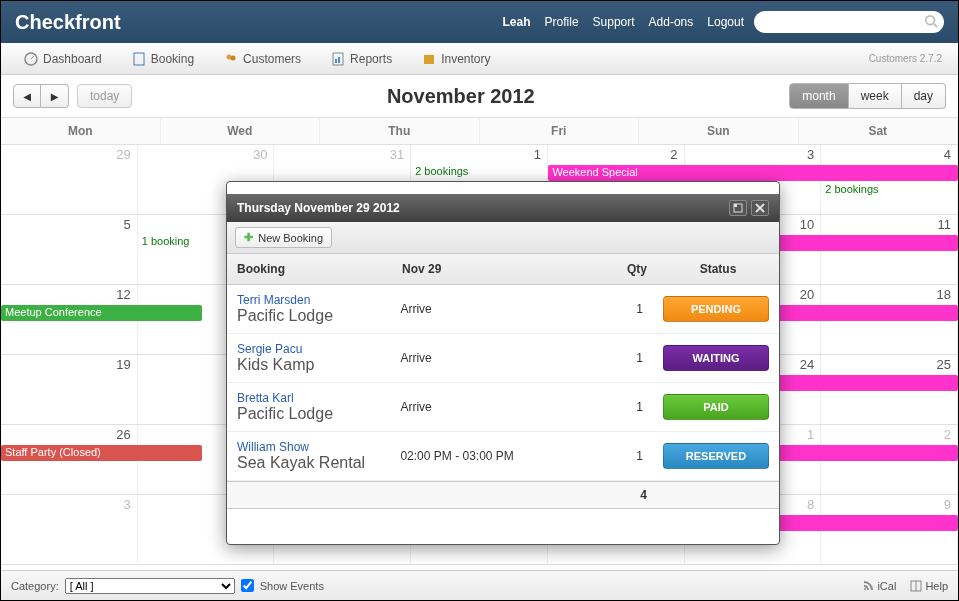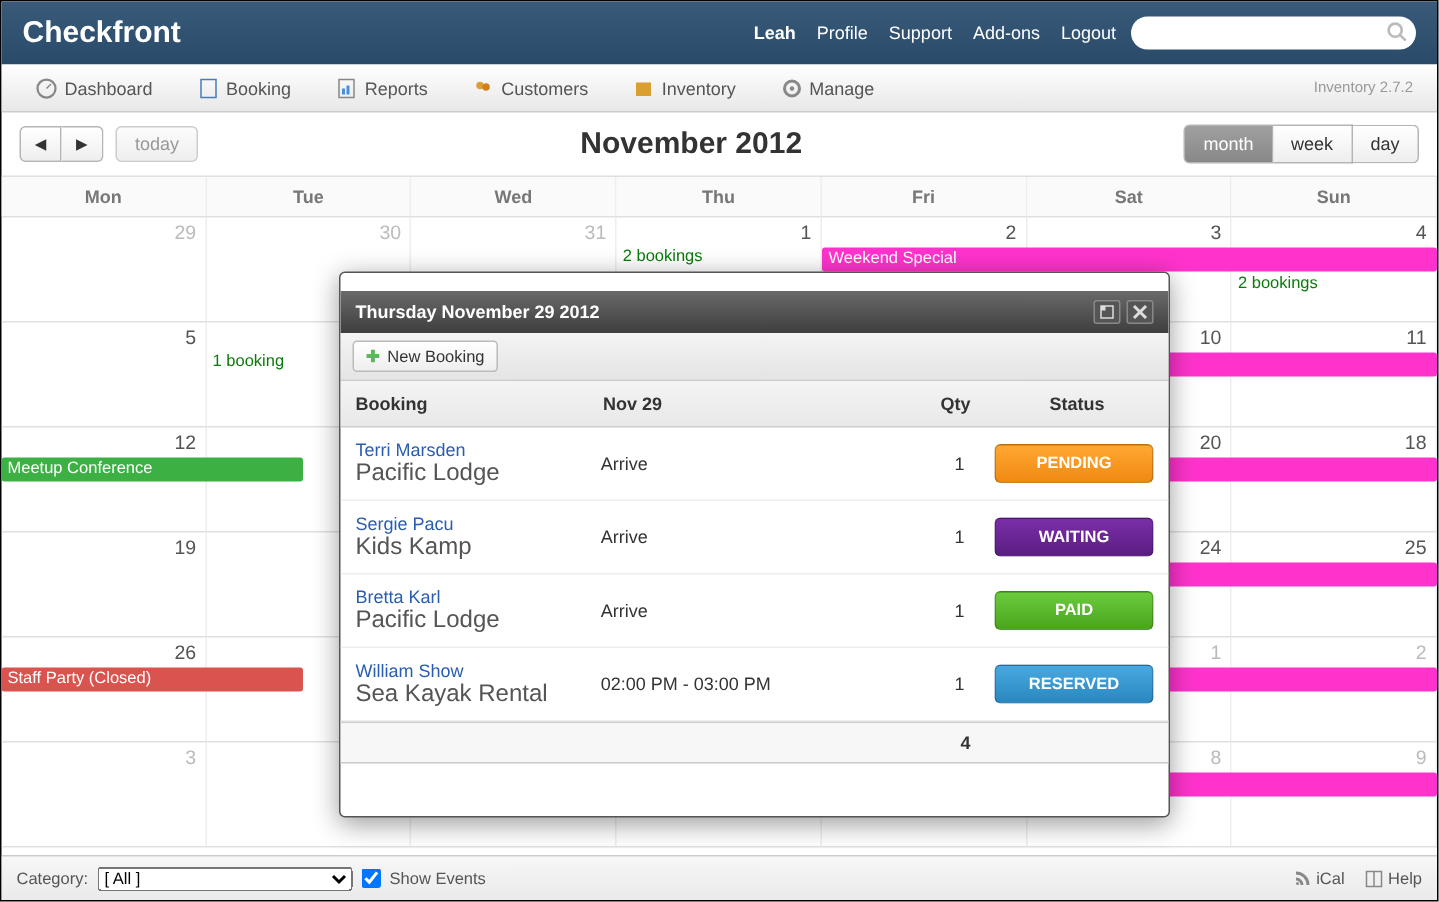"Reports" div.menu-item { order: before "Customers" -> after "Customers" }
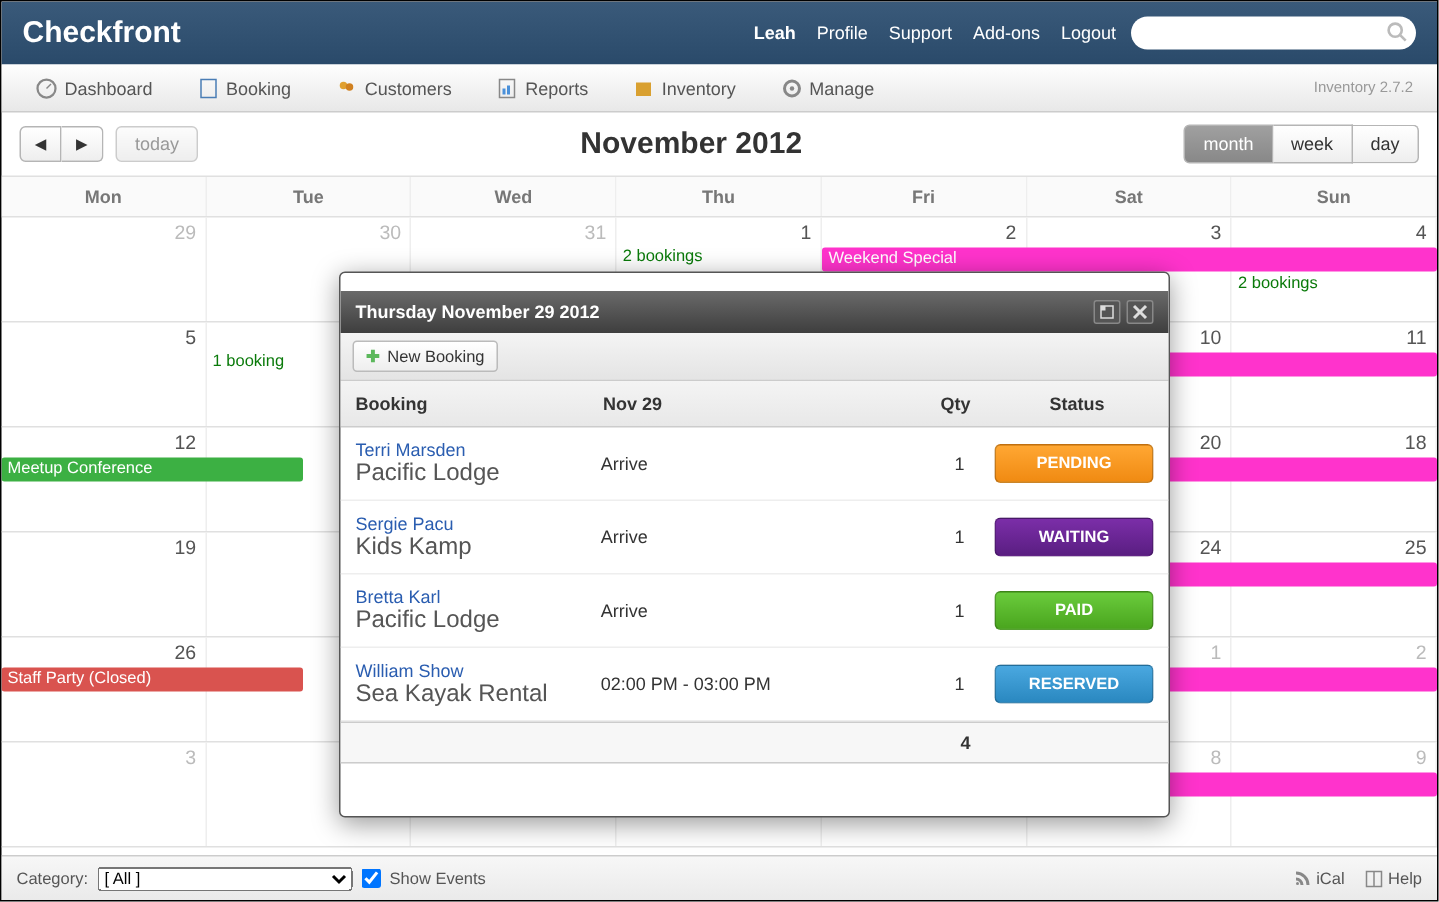"Manage" div.menu-item { html: <div> <span> <svg> <circle></circle> <circle></circle> </svg> </span> <span>Manage</span> </div> -> none }
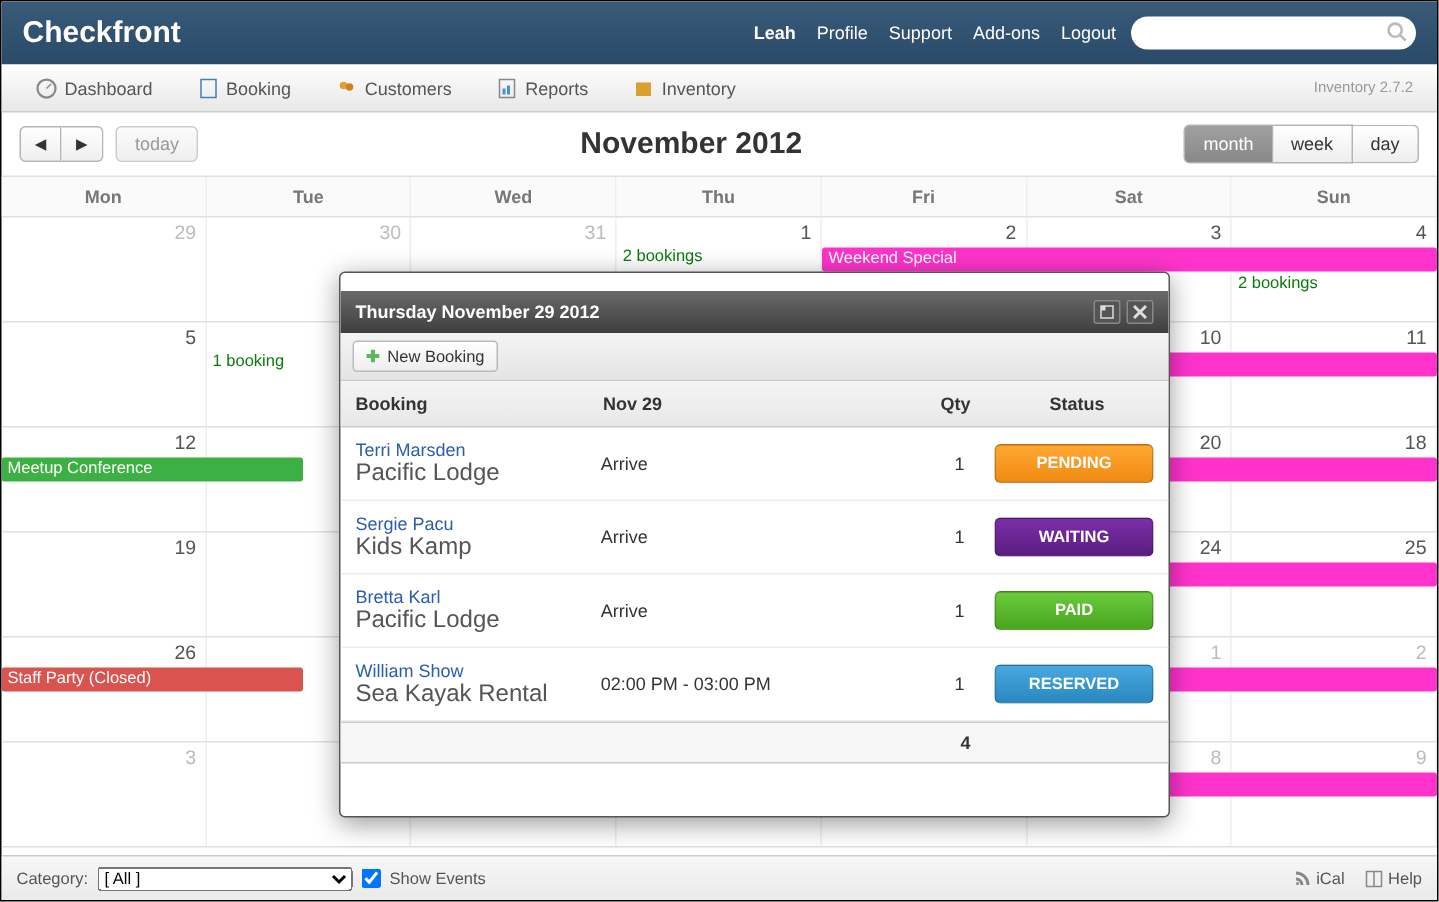"Inventory 2.7.2" div.version { text: Inventory -> Customers }
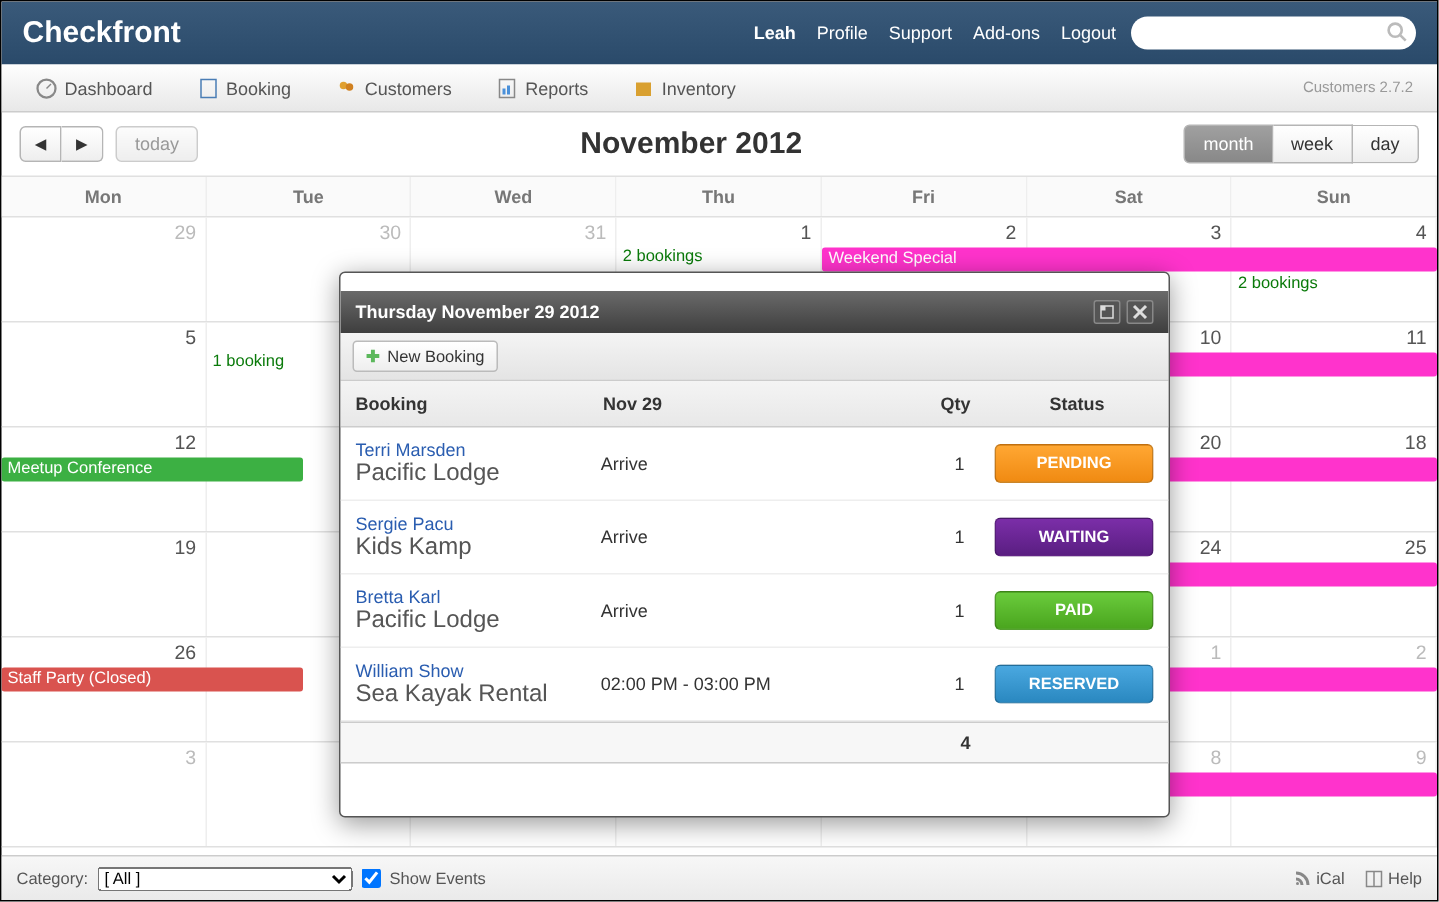"Tue" div.dow { html: <div>Tue</div> -> none }
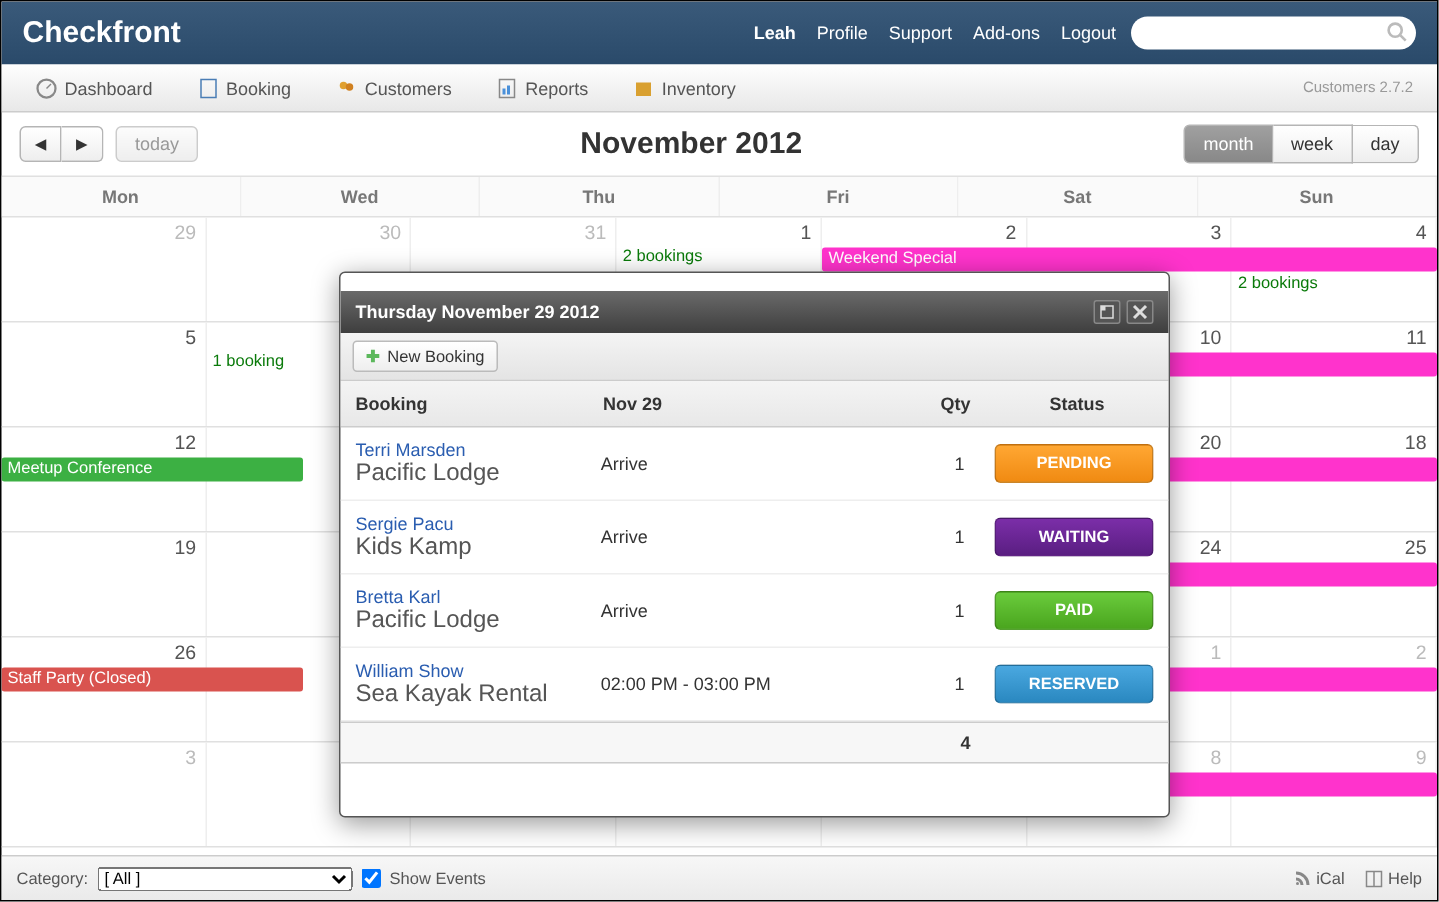"Sat" div.dow { order: before "Sun" -> after "Sun" }
